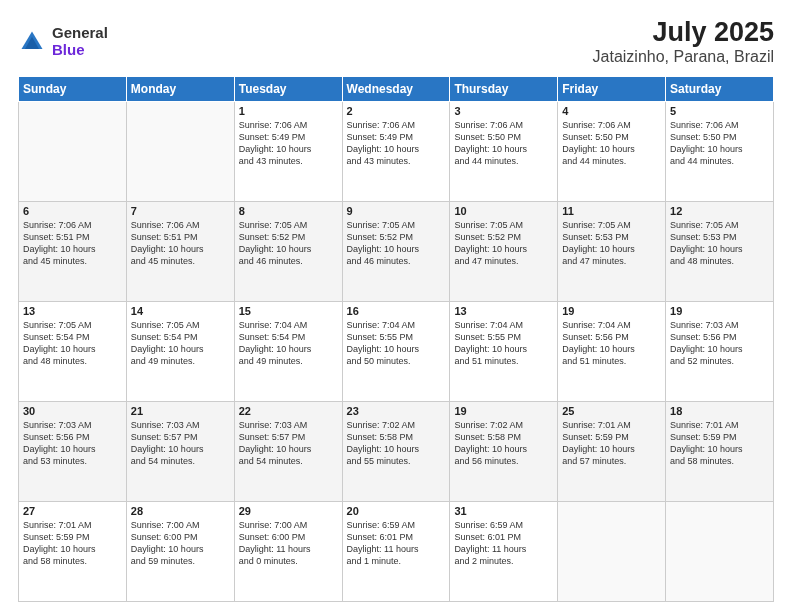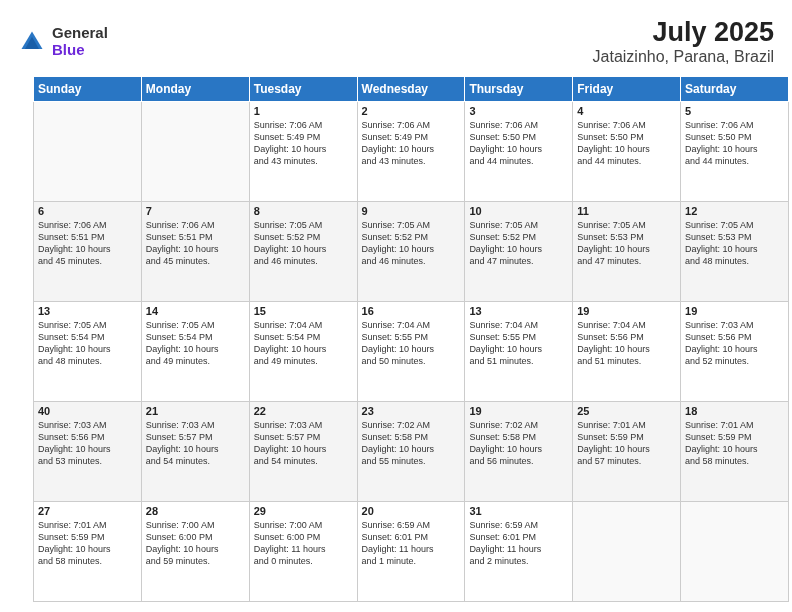"Sunday" .calendar { margin-left: 15px -> none }
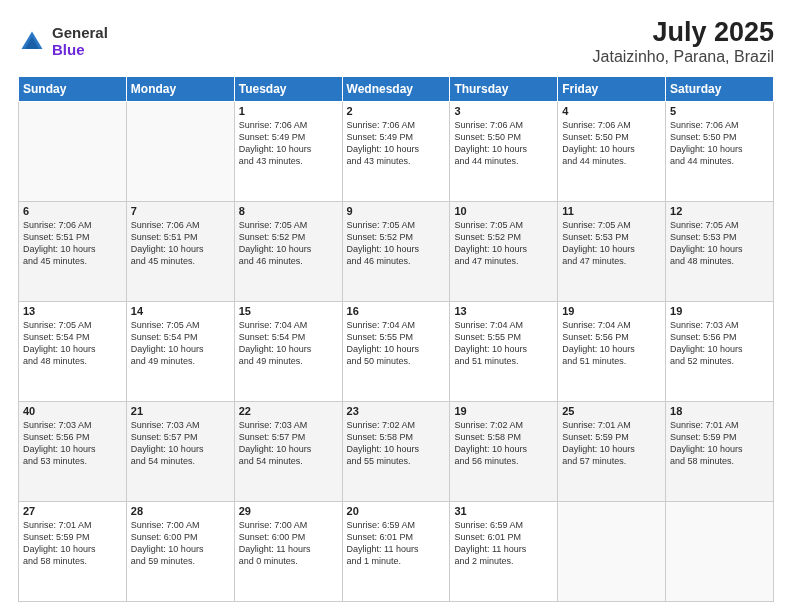"40" span.day-num { text: 40 -> 30 }
